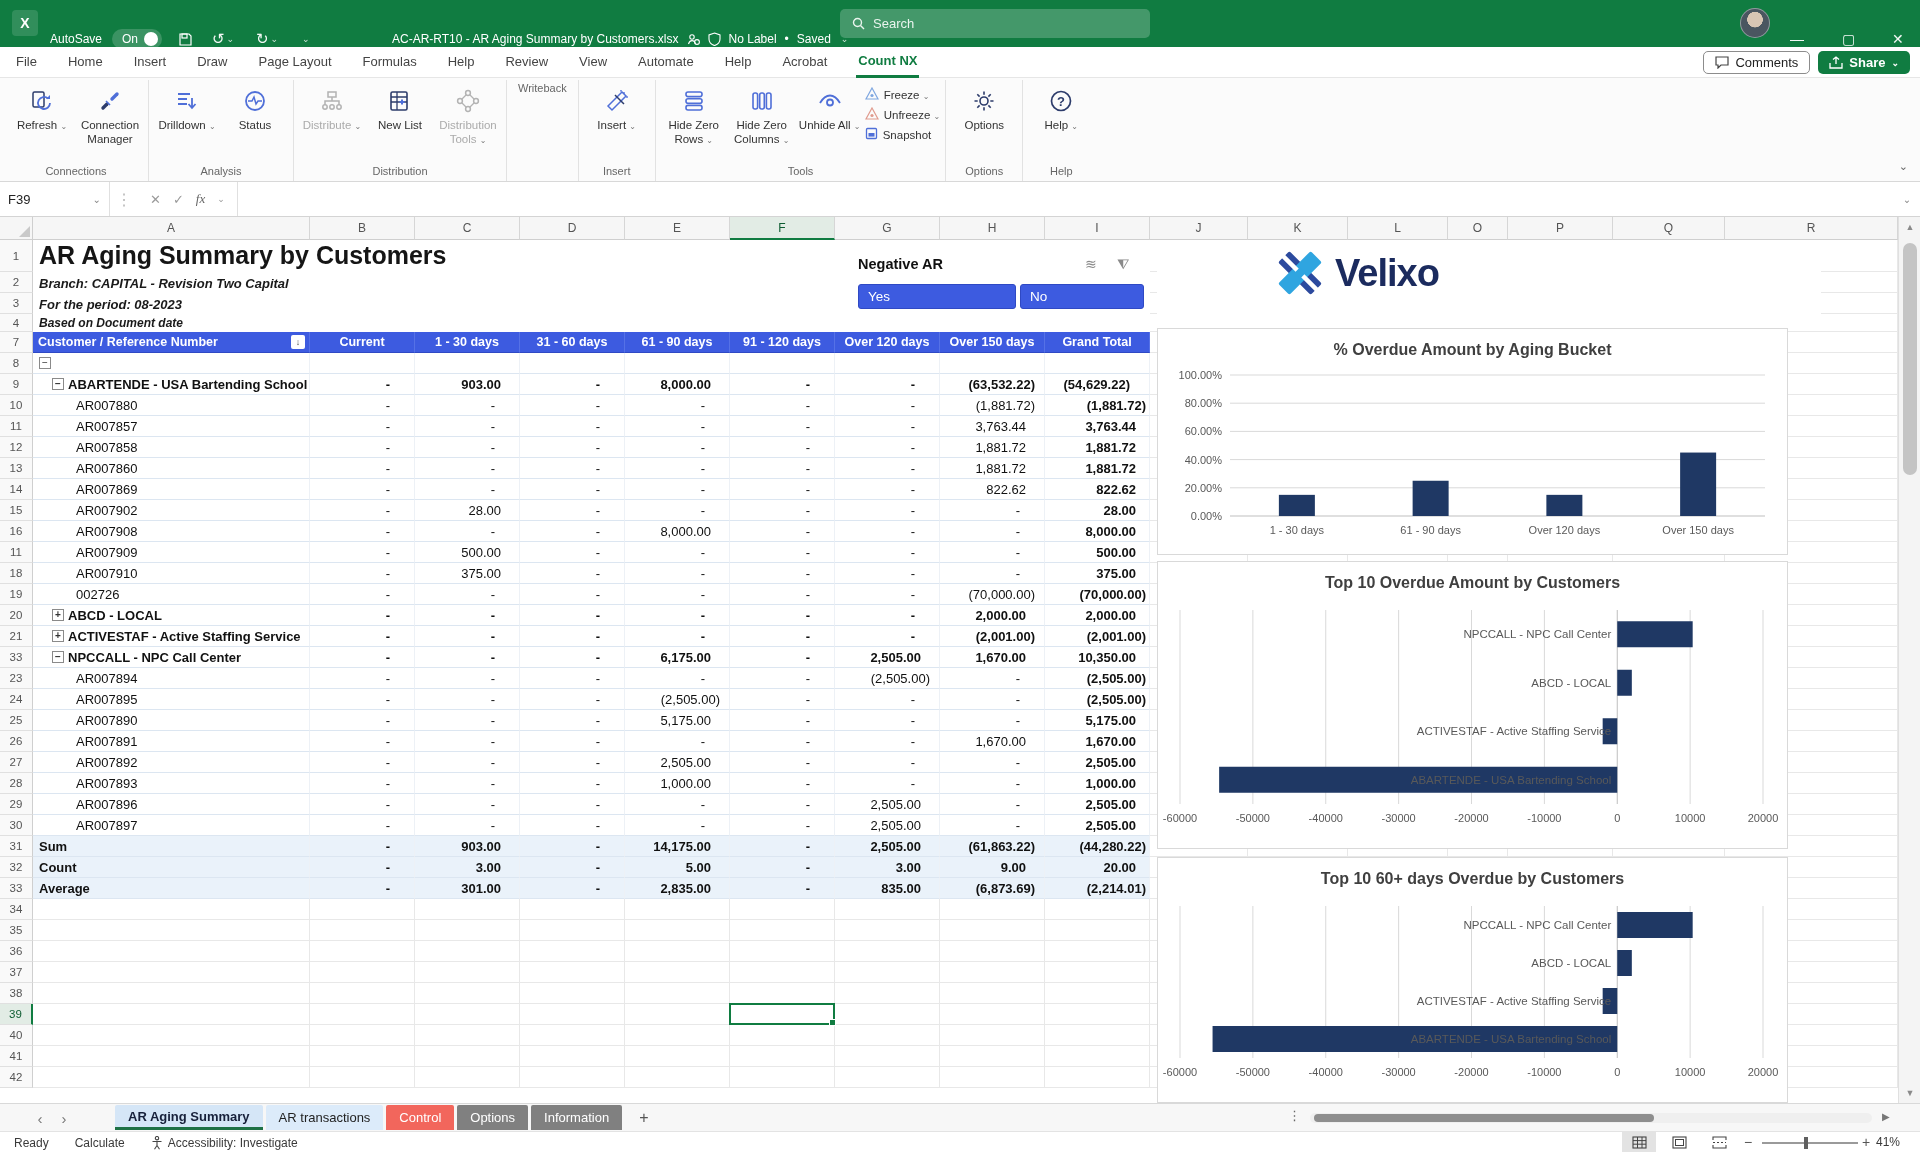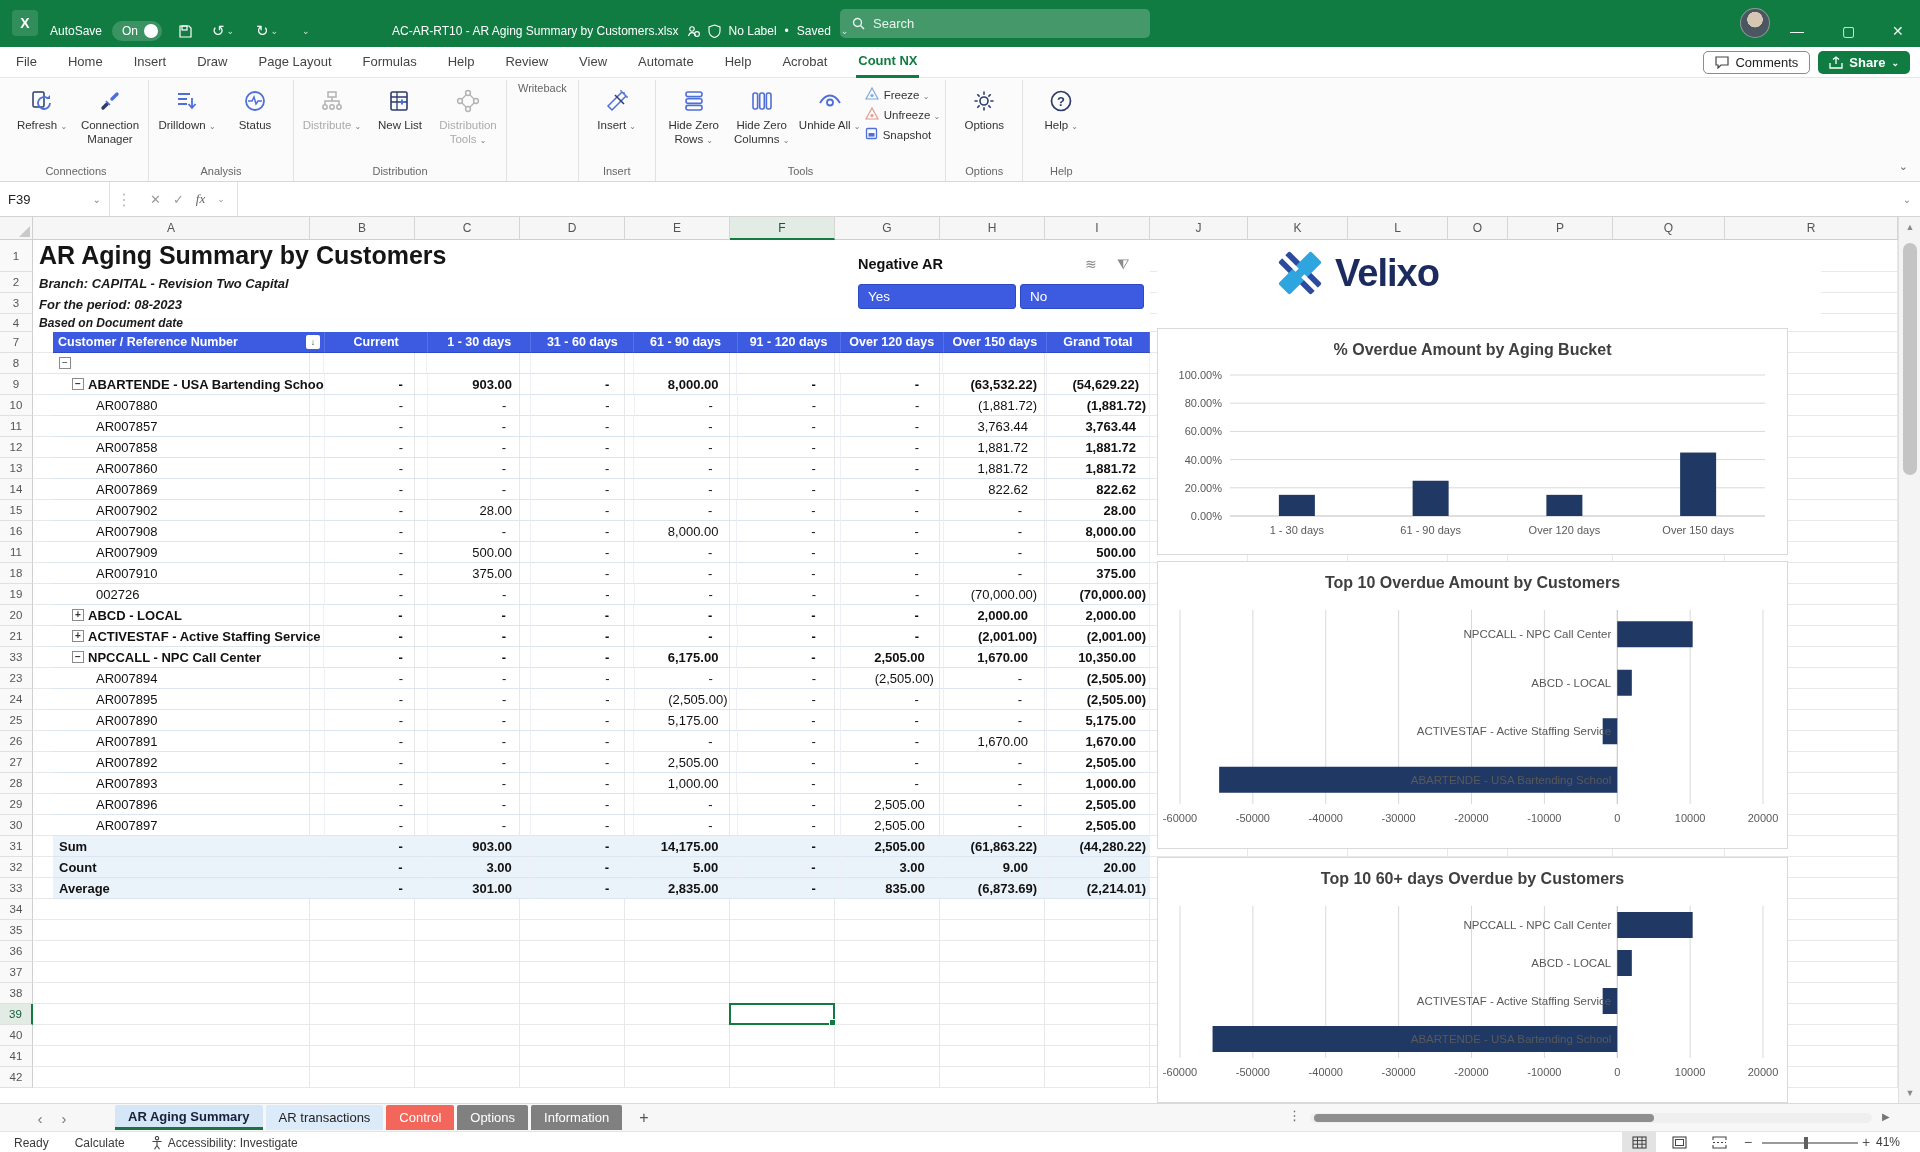"AutoSave" .tb-item { top: 4px -> 12px }
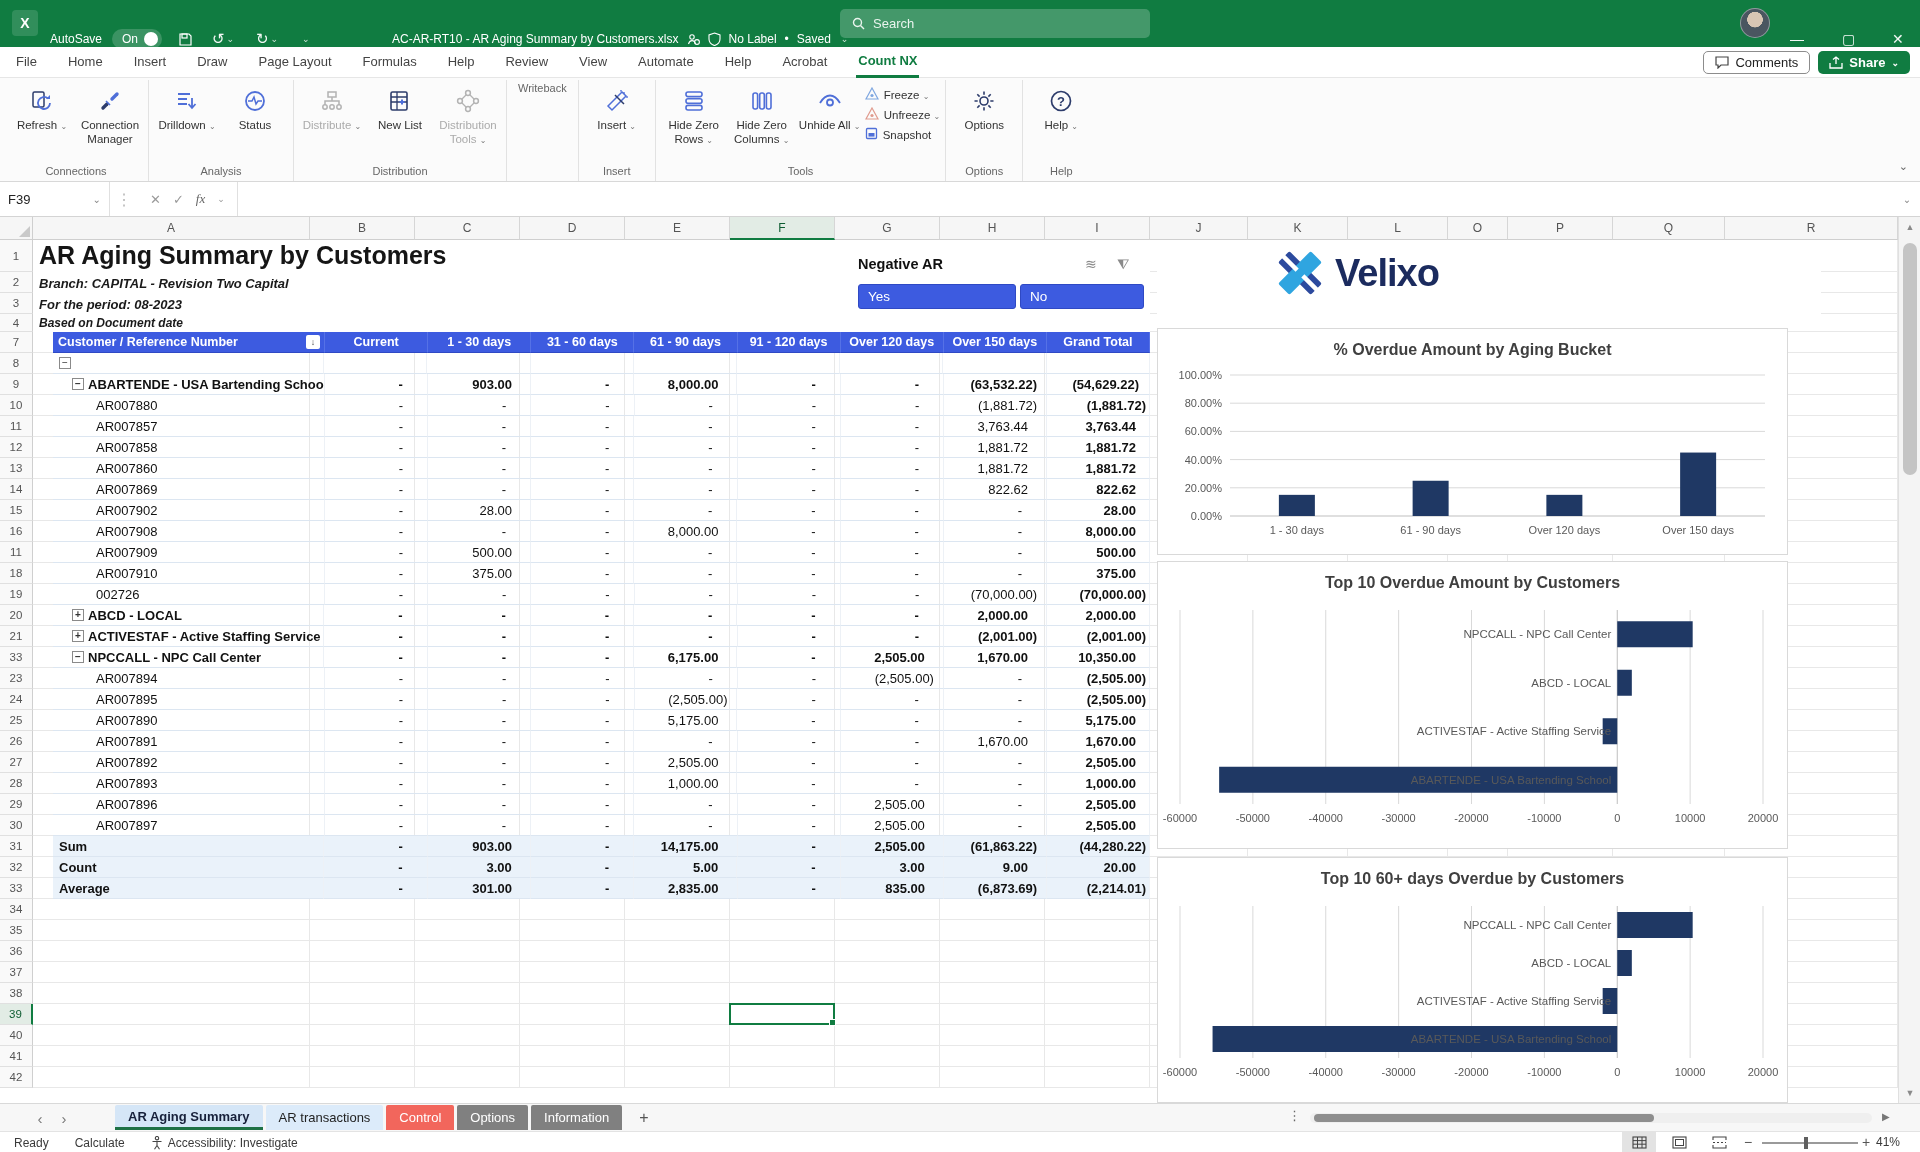"Customer / Reference Number" .trow { margin-left: 20px -> none }
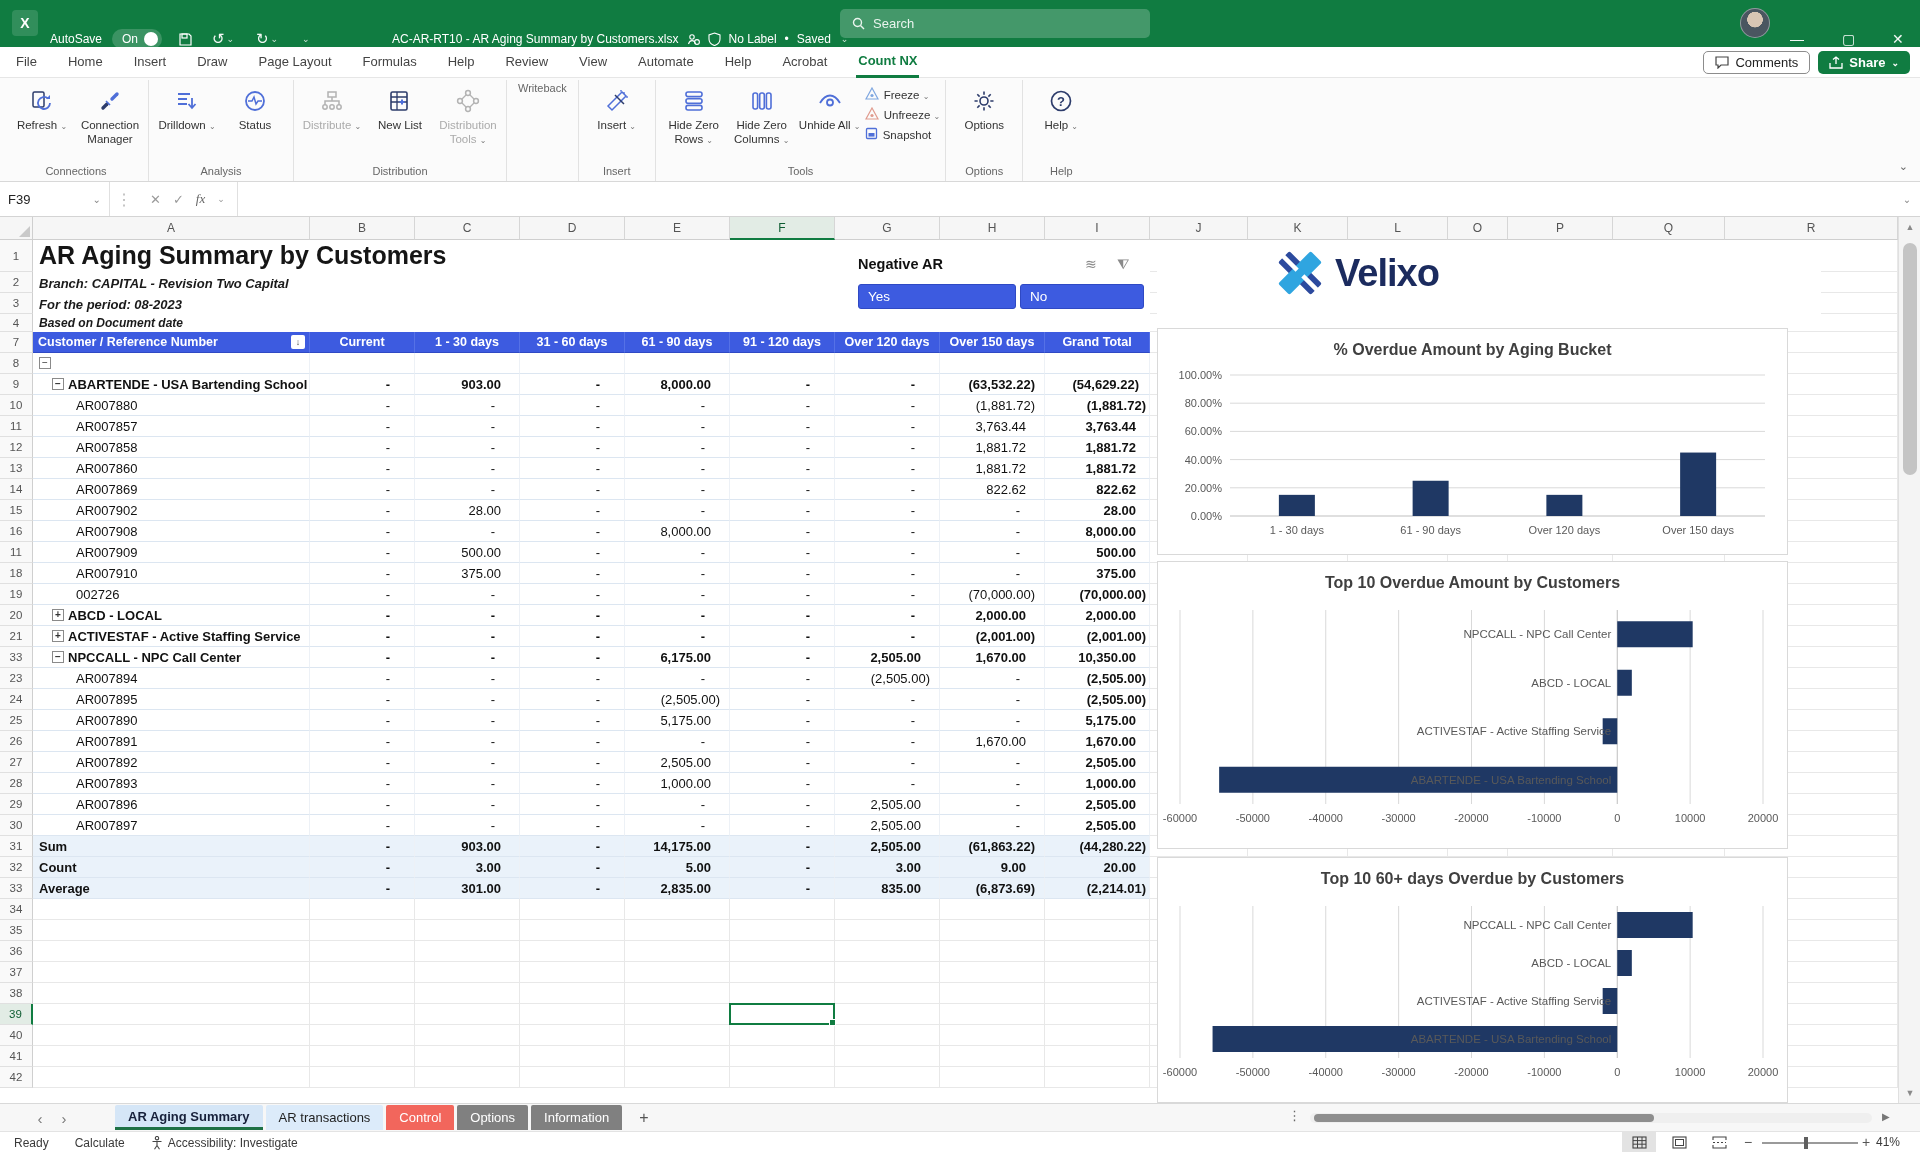"(54,629.22)" div.c { padding-right: 10px -> 19px }
